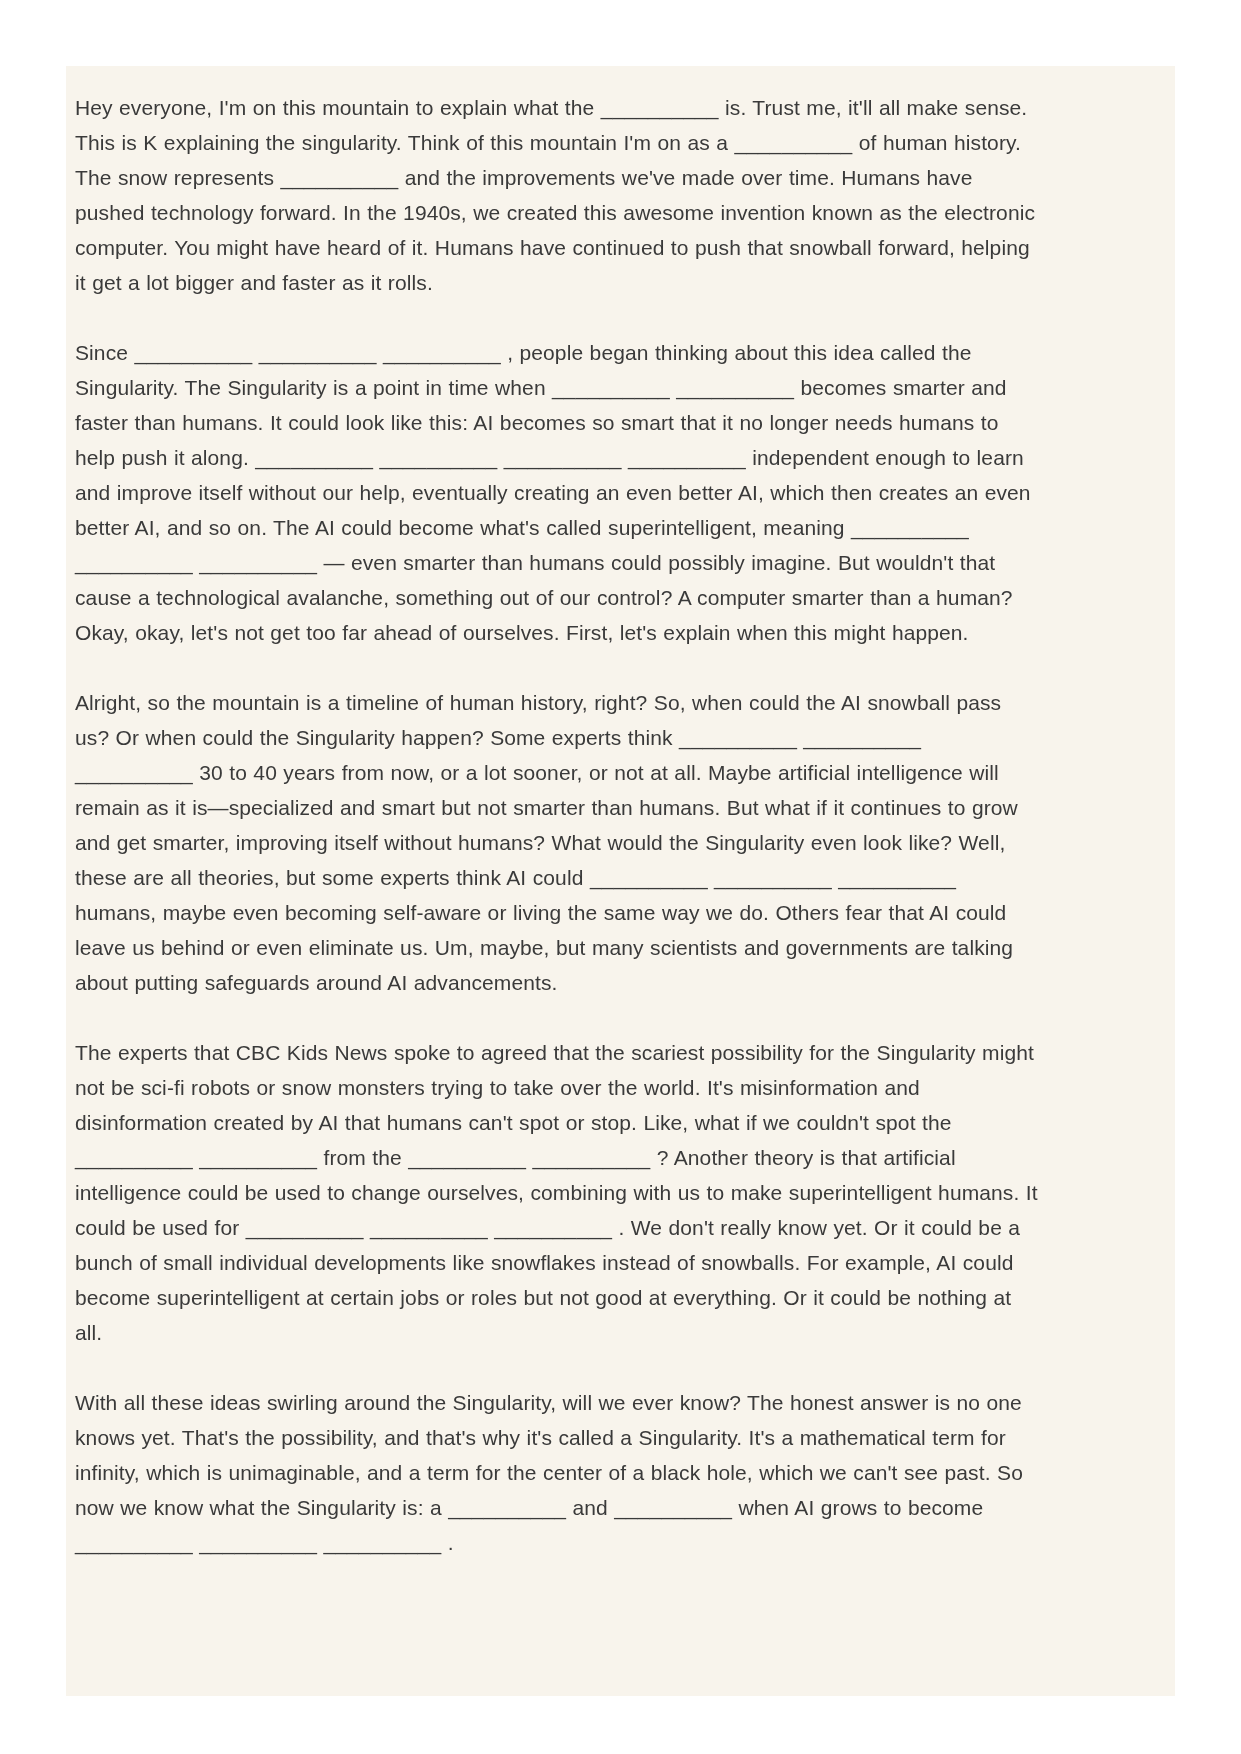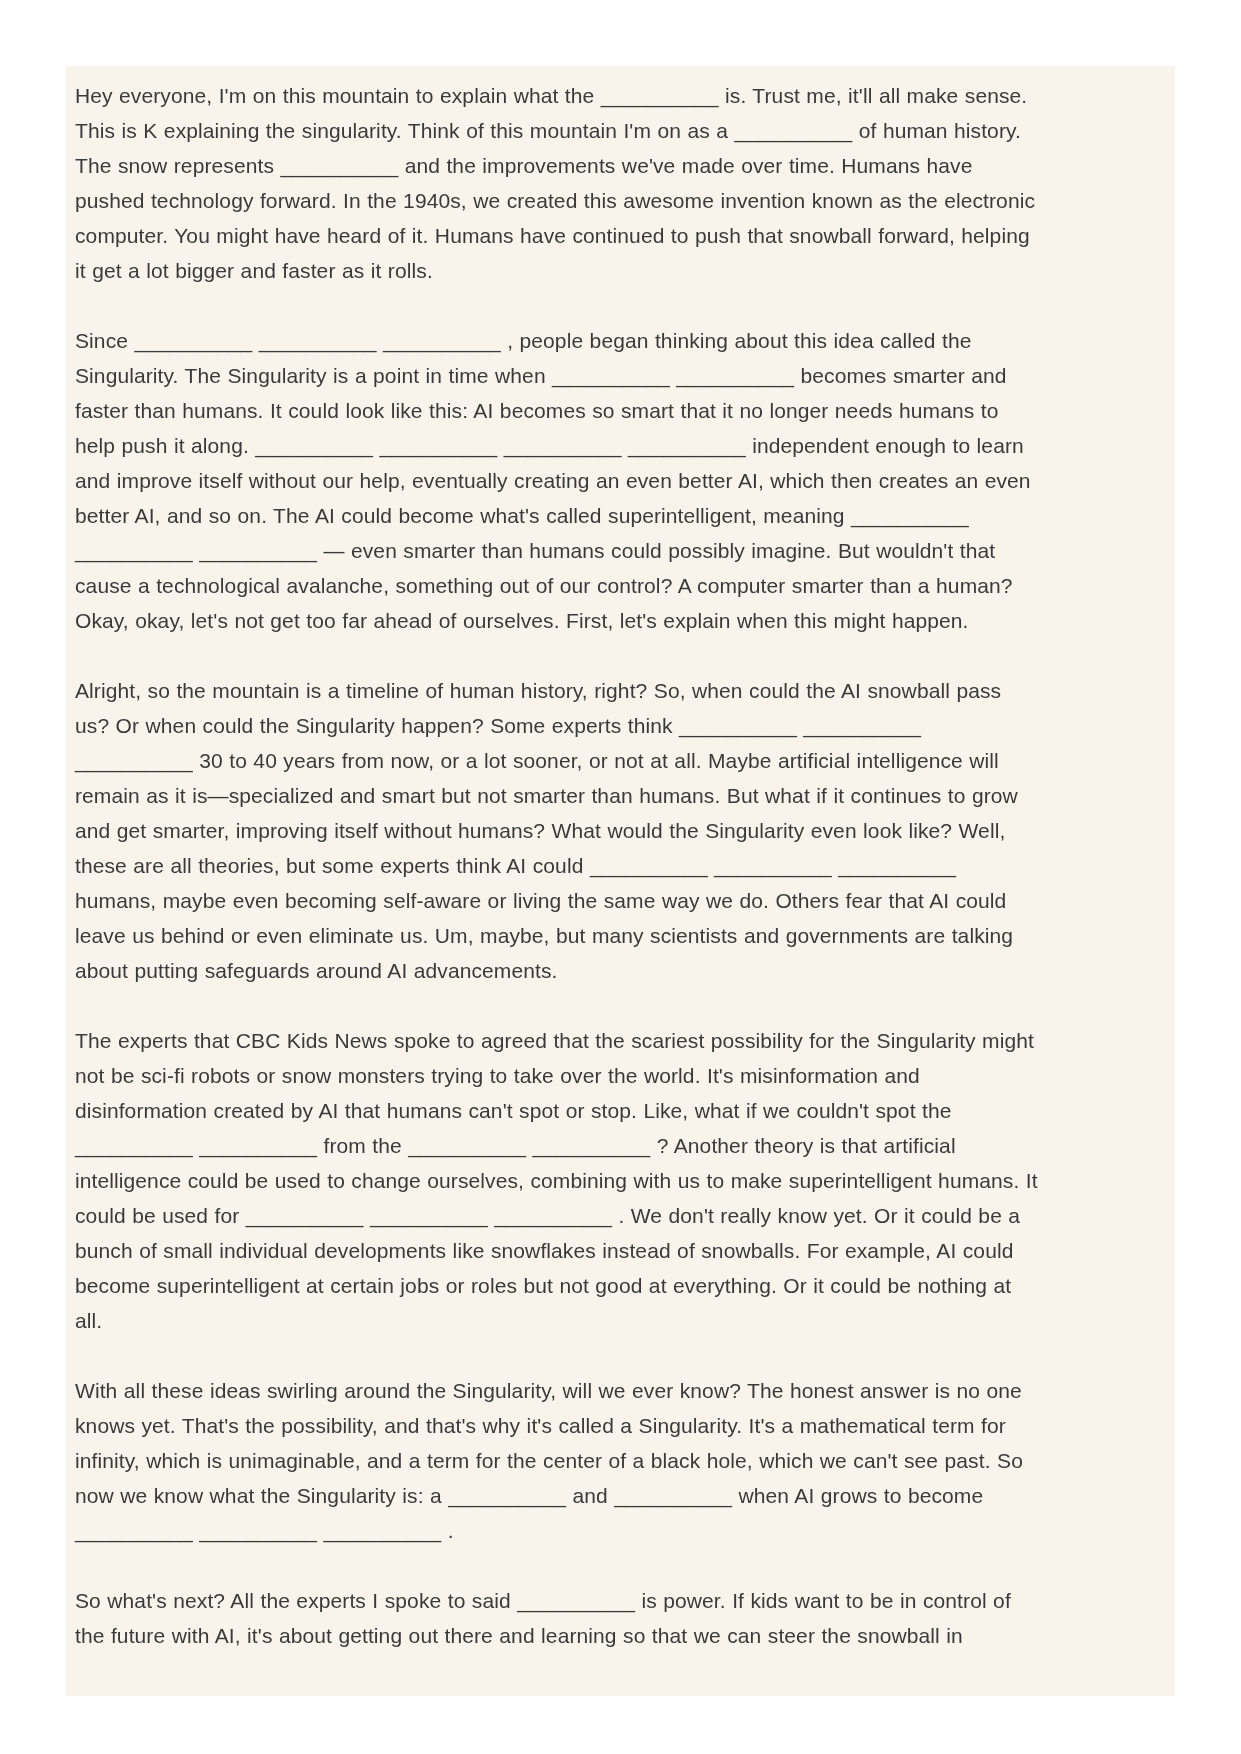"Hey everyone, I'm on this" .panel { padding: 12px 134px 40px 9px -> 24px 134px 40px 9px }
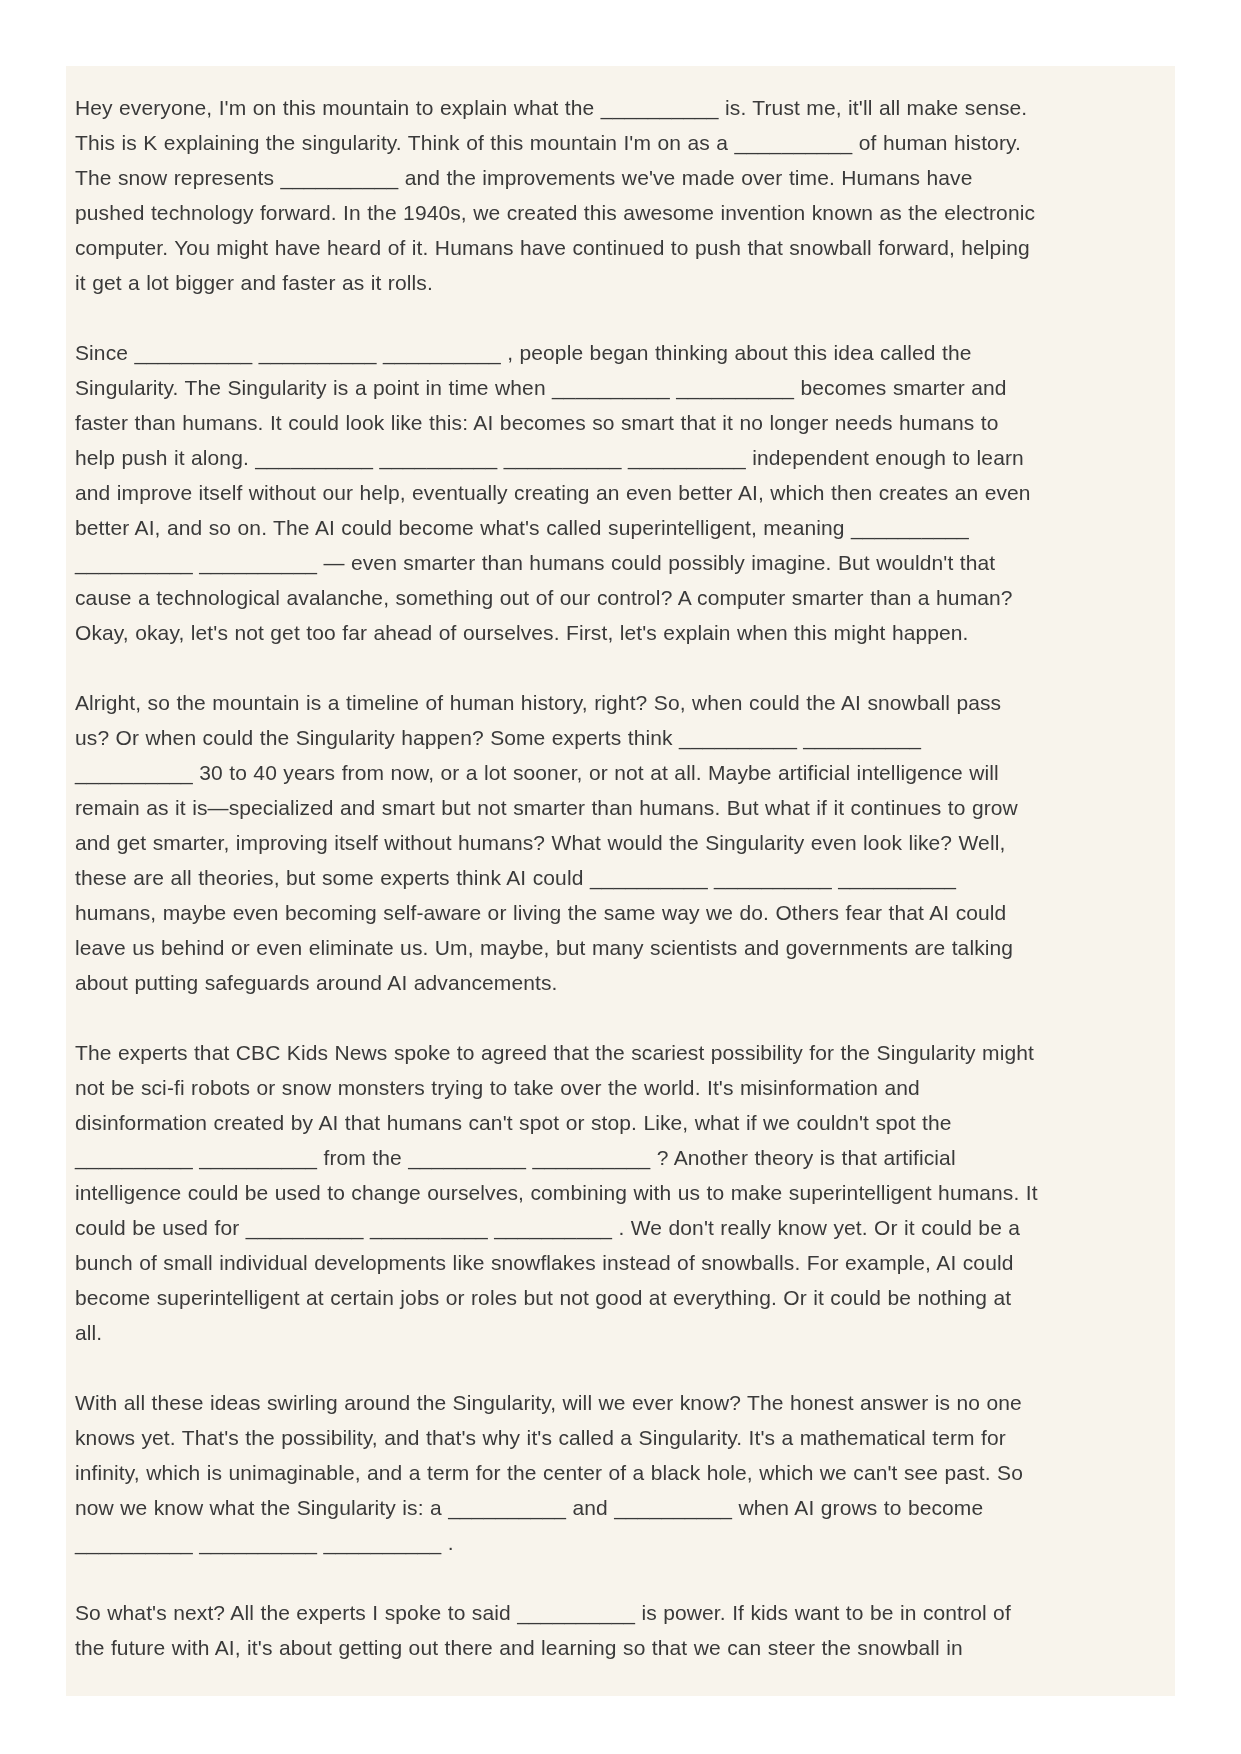"So what's next? All the" p.para { html: <p>So what's next? All the experts I spoke to said __________ is power. If kids want to be in control of the future with AI, it's about getting out there and learning so that we can steer the snowball in</p> -> none }
